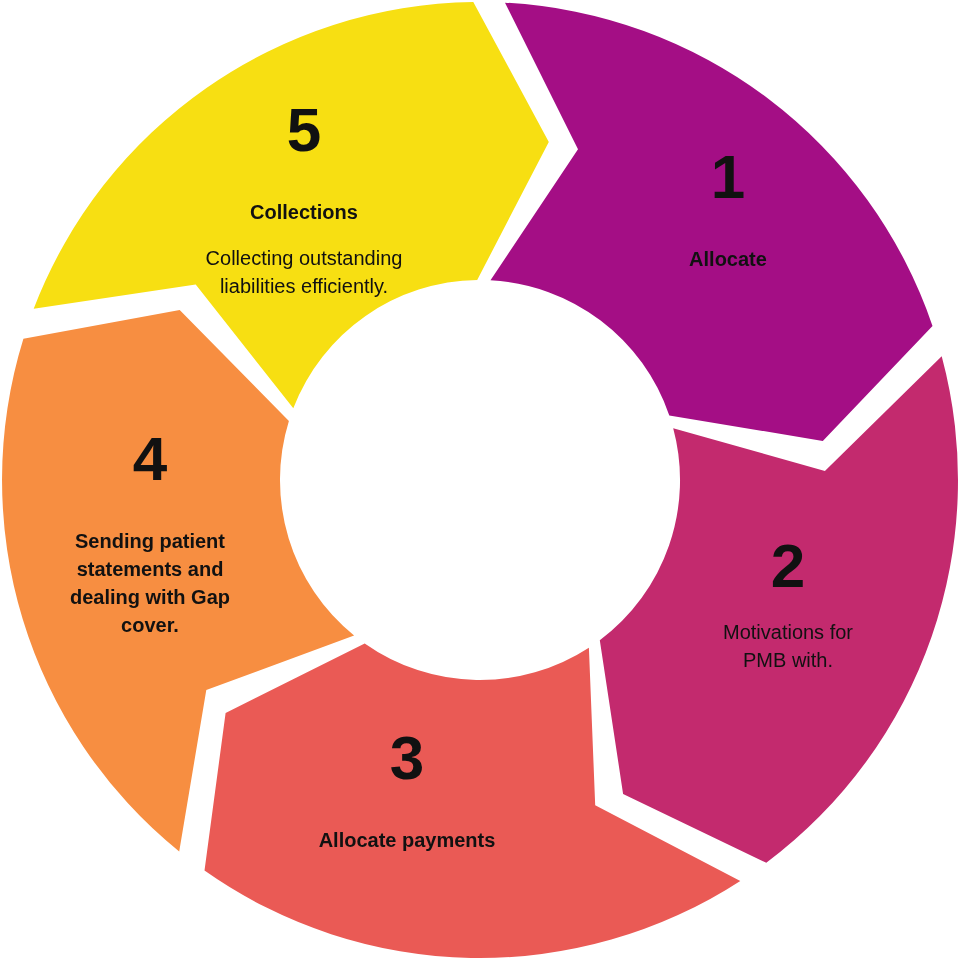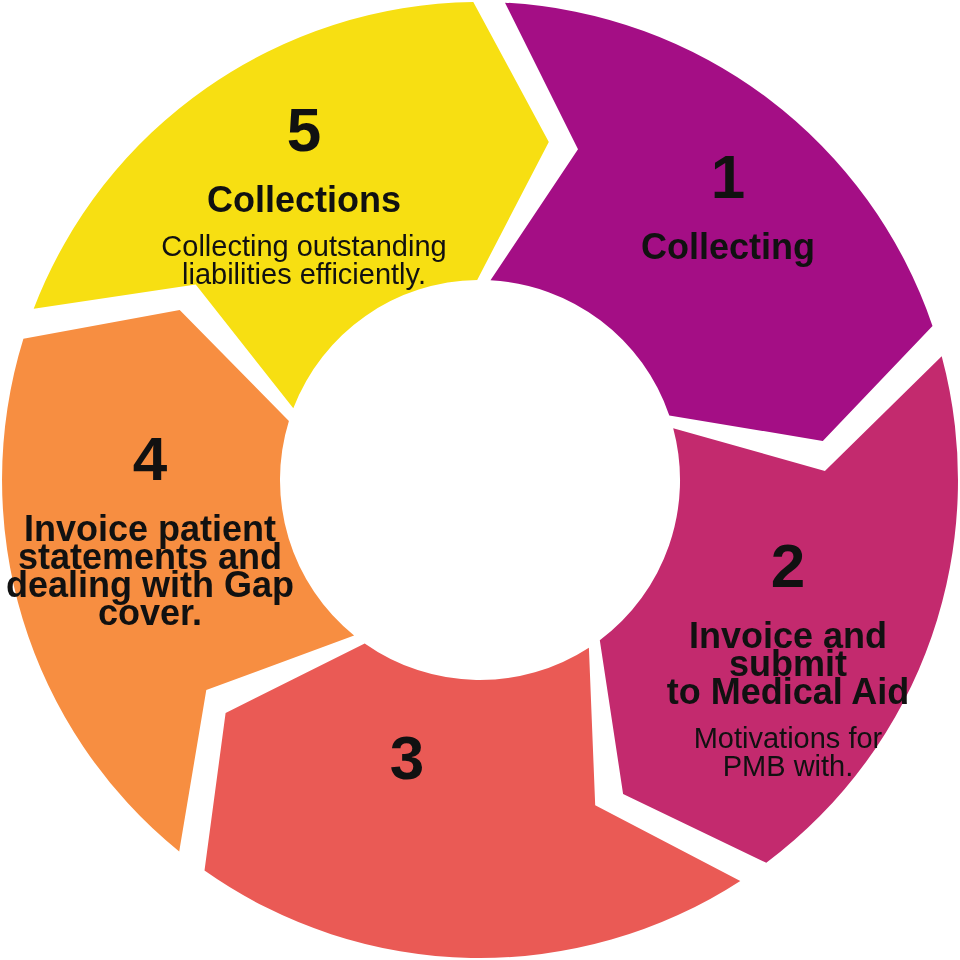"Collections" .title { font-size: 36px -> 20px; margin-top: 4px -> 16px }
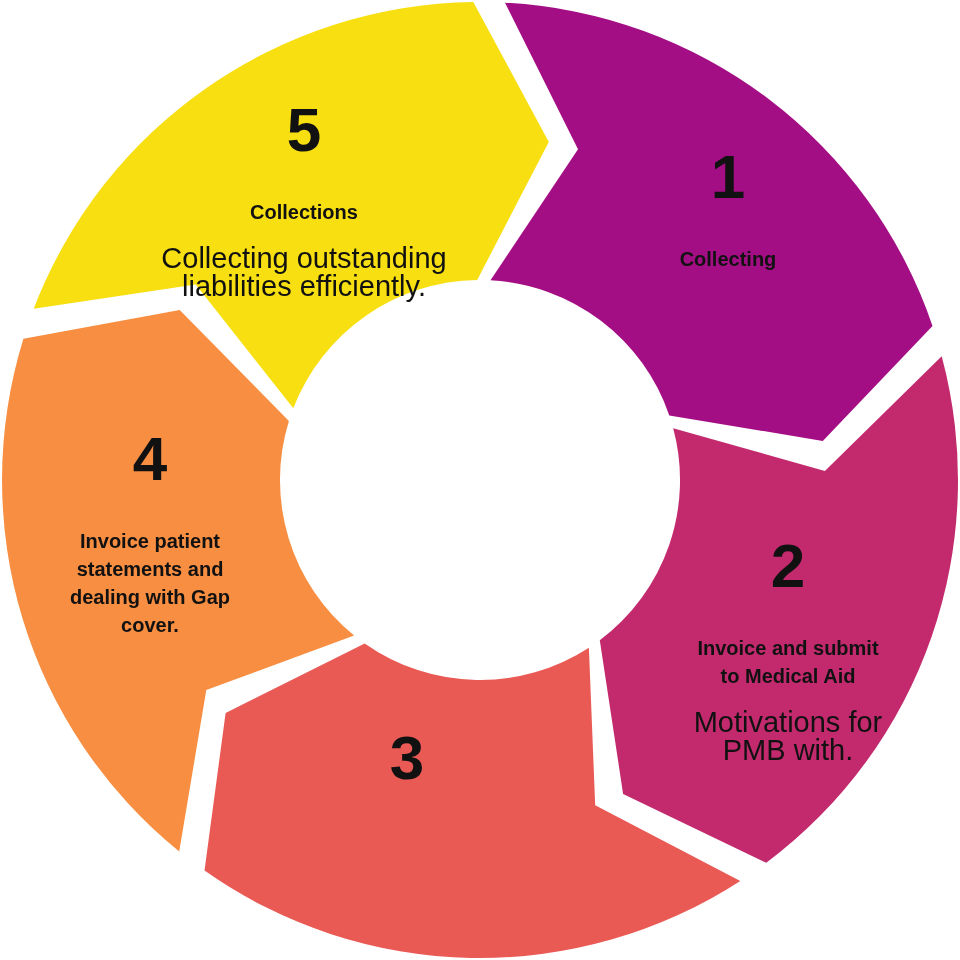"Collecting outstanding" .desc { font-size: 29px -> 20px }
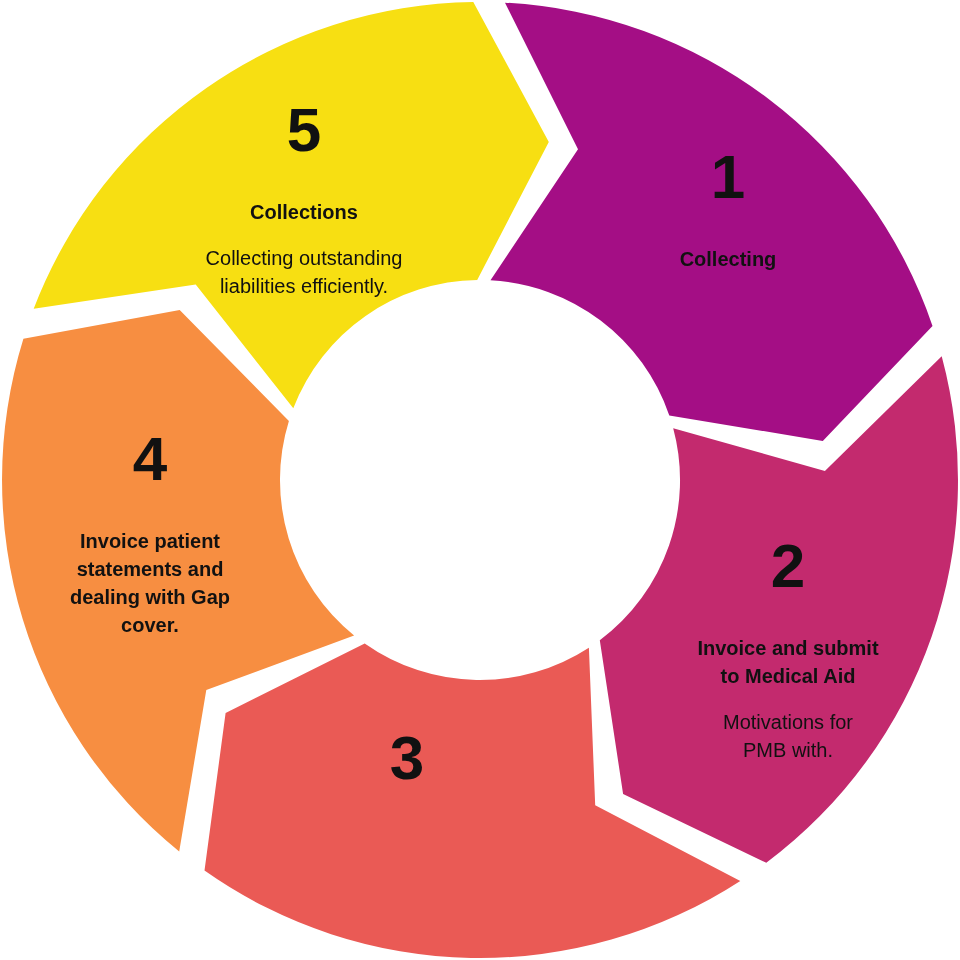"Collecting" div.title { text: Collecting -> Allocate }
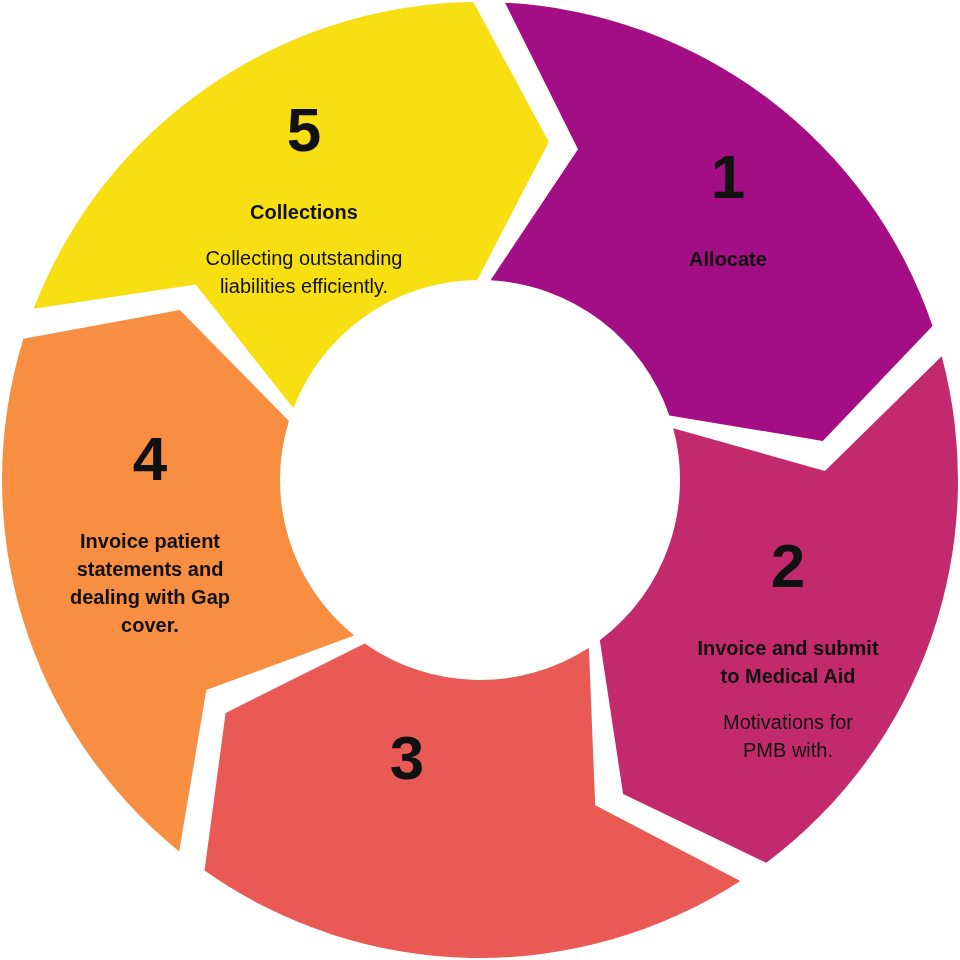"Invoice patient" div.title { text: Invoice -> Sending }
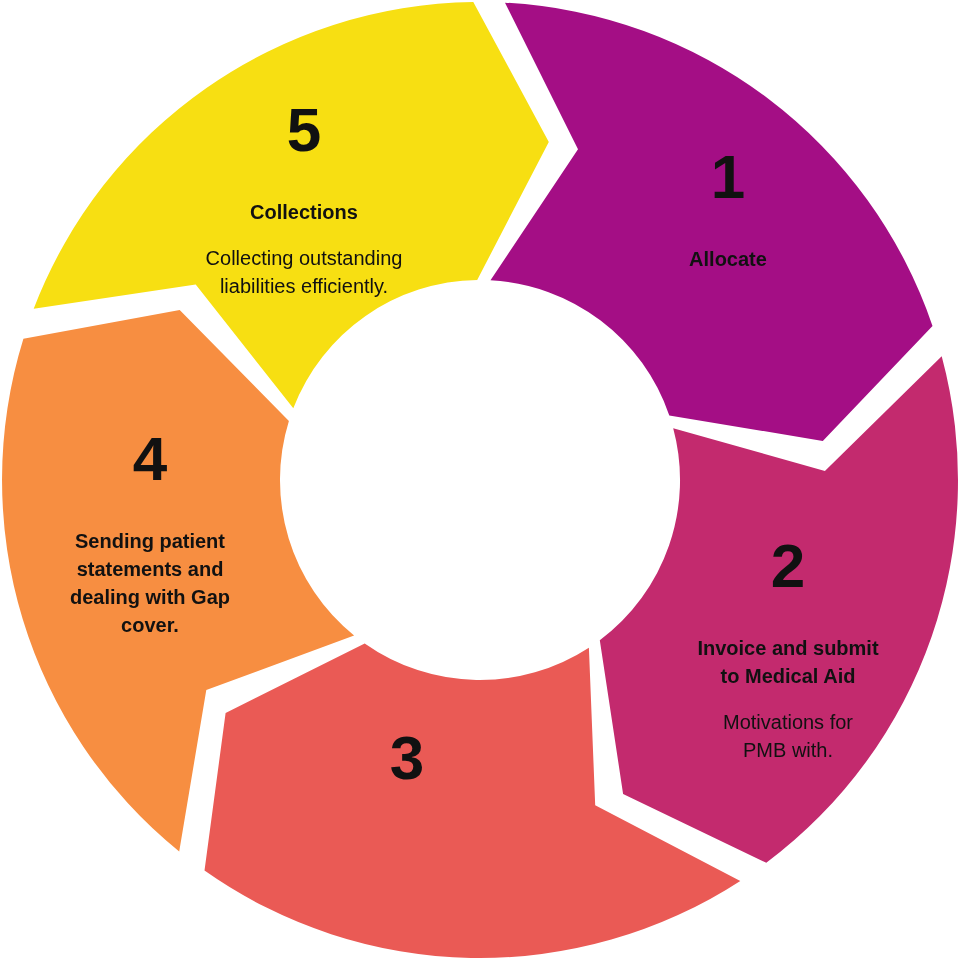"Invoice and submit" div.title { html: <div>Invoice and submit to Medical Aid</div> -> none }
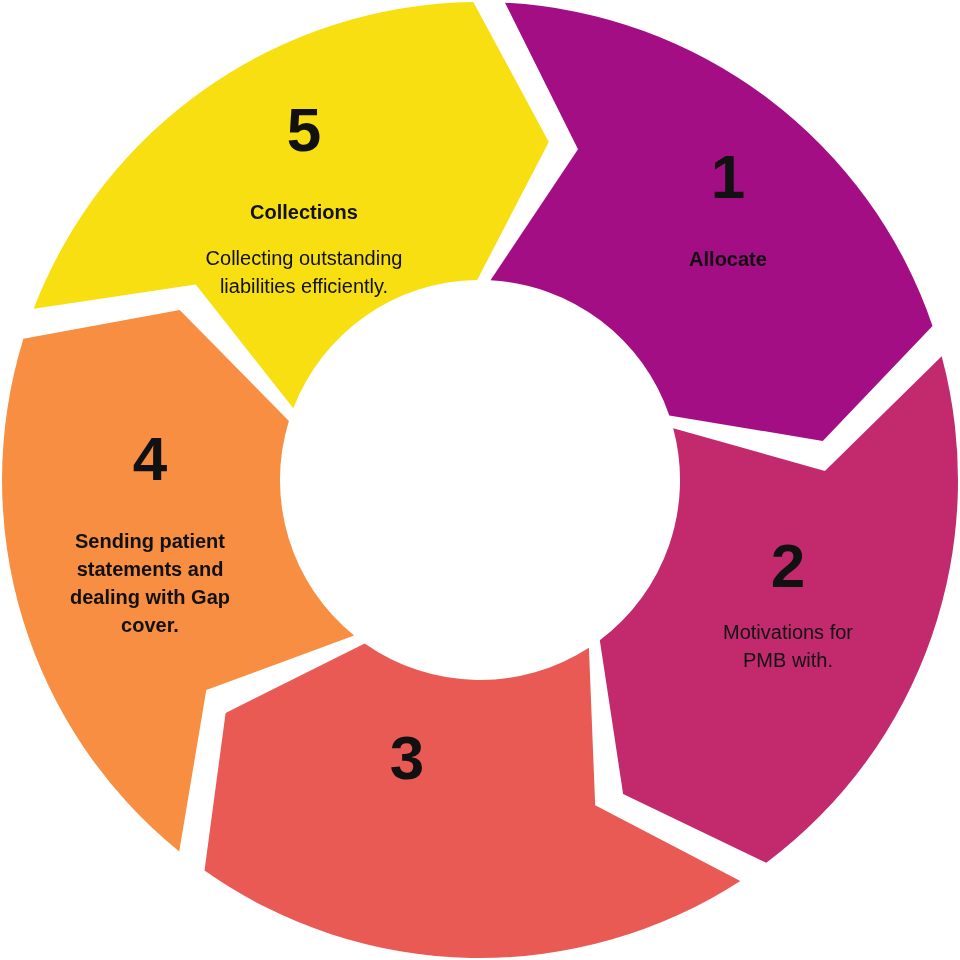"Allocate payments" div.title { html: none -> <div>Allocate payments</div> }
